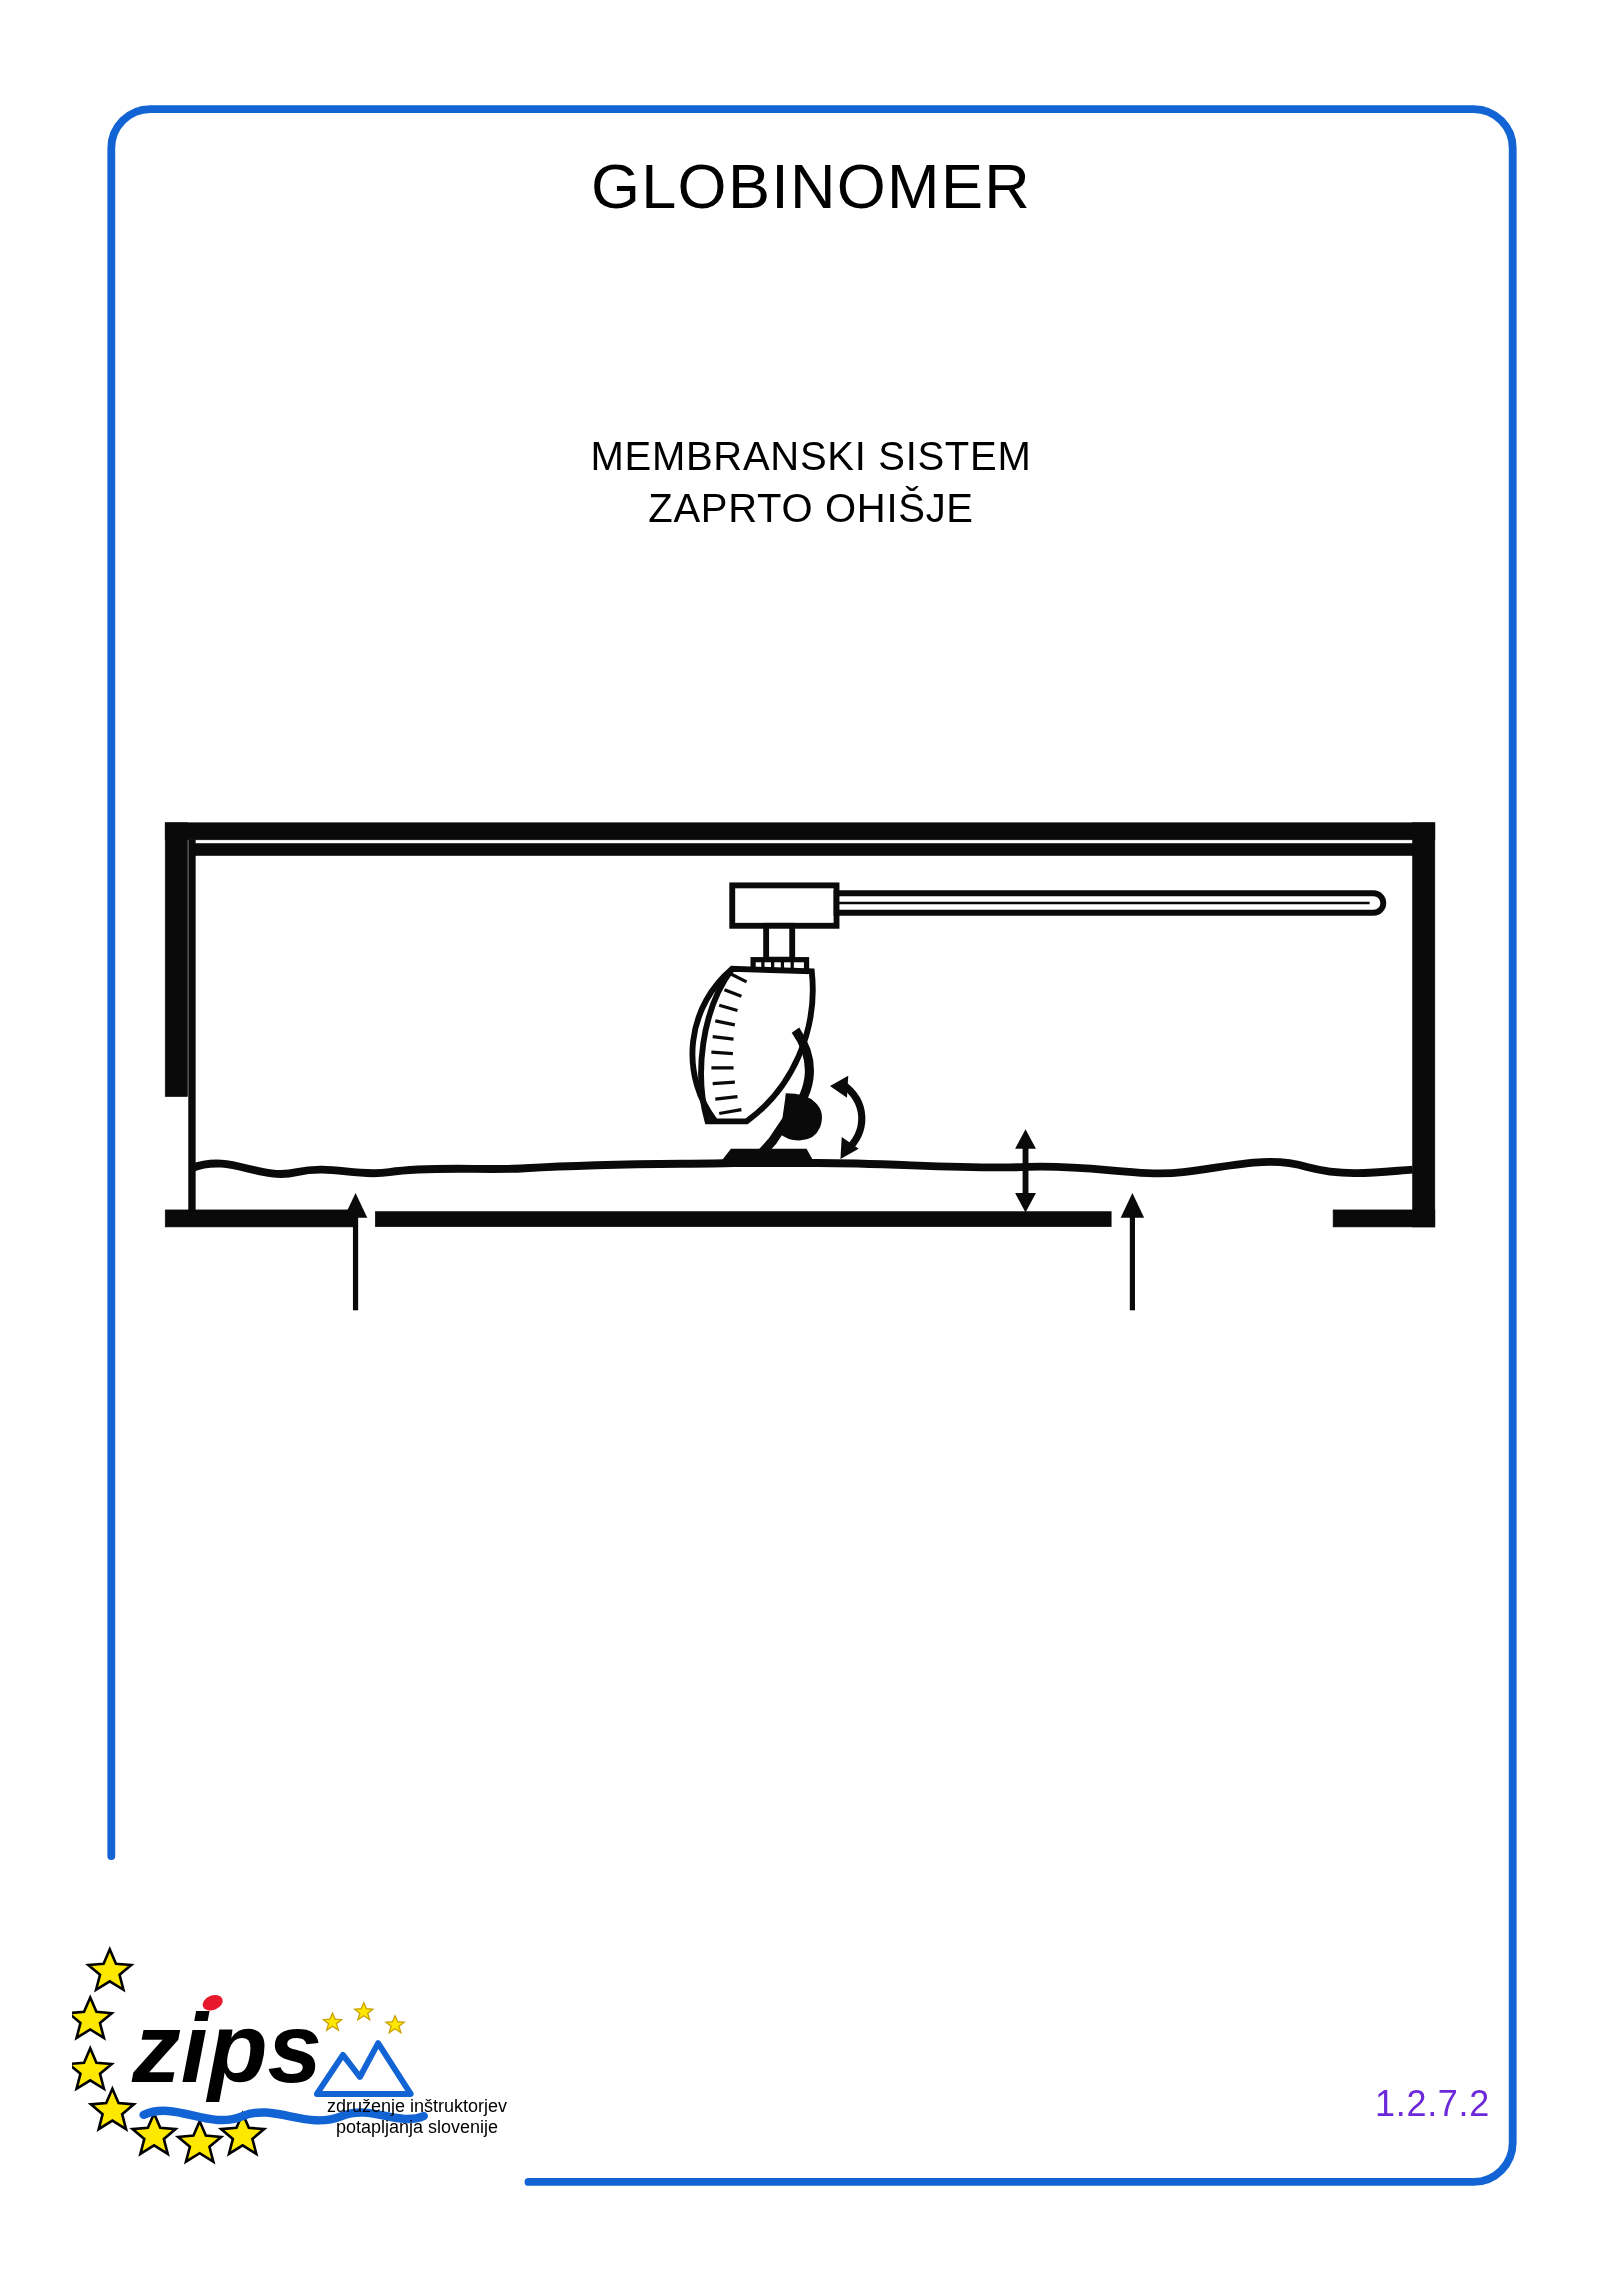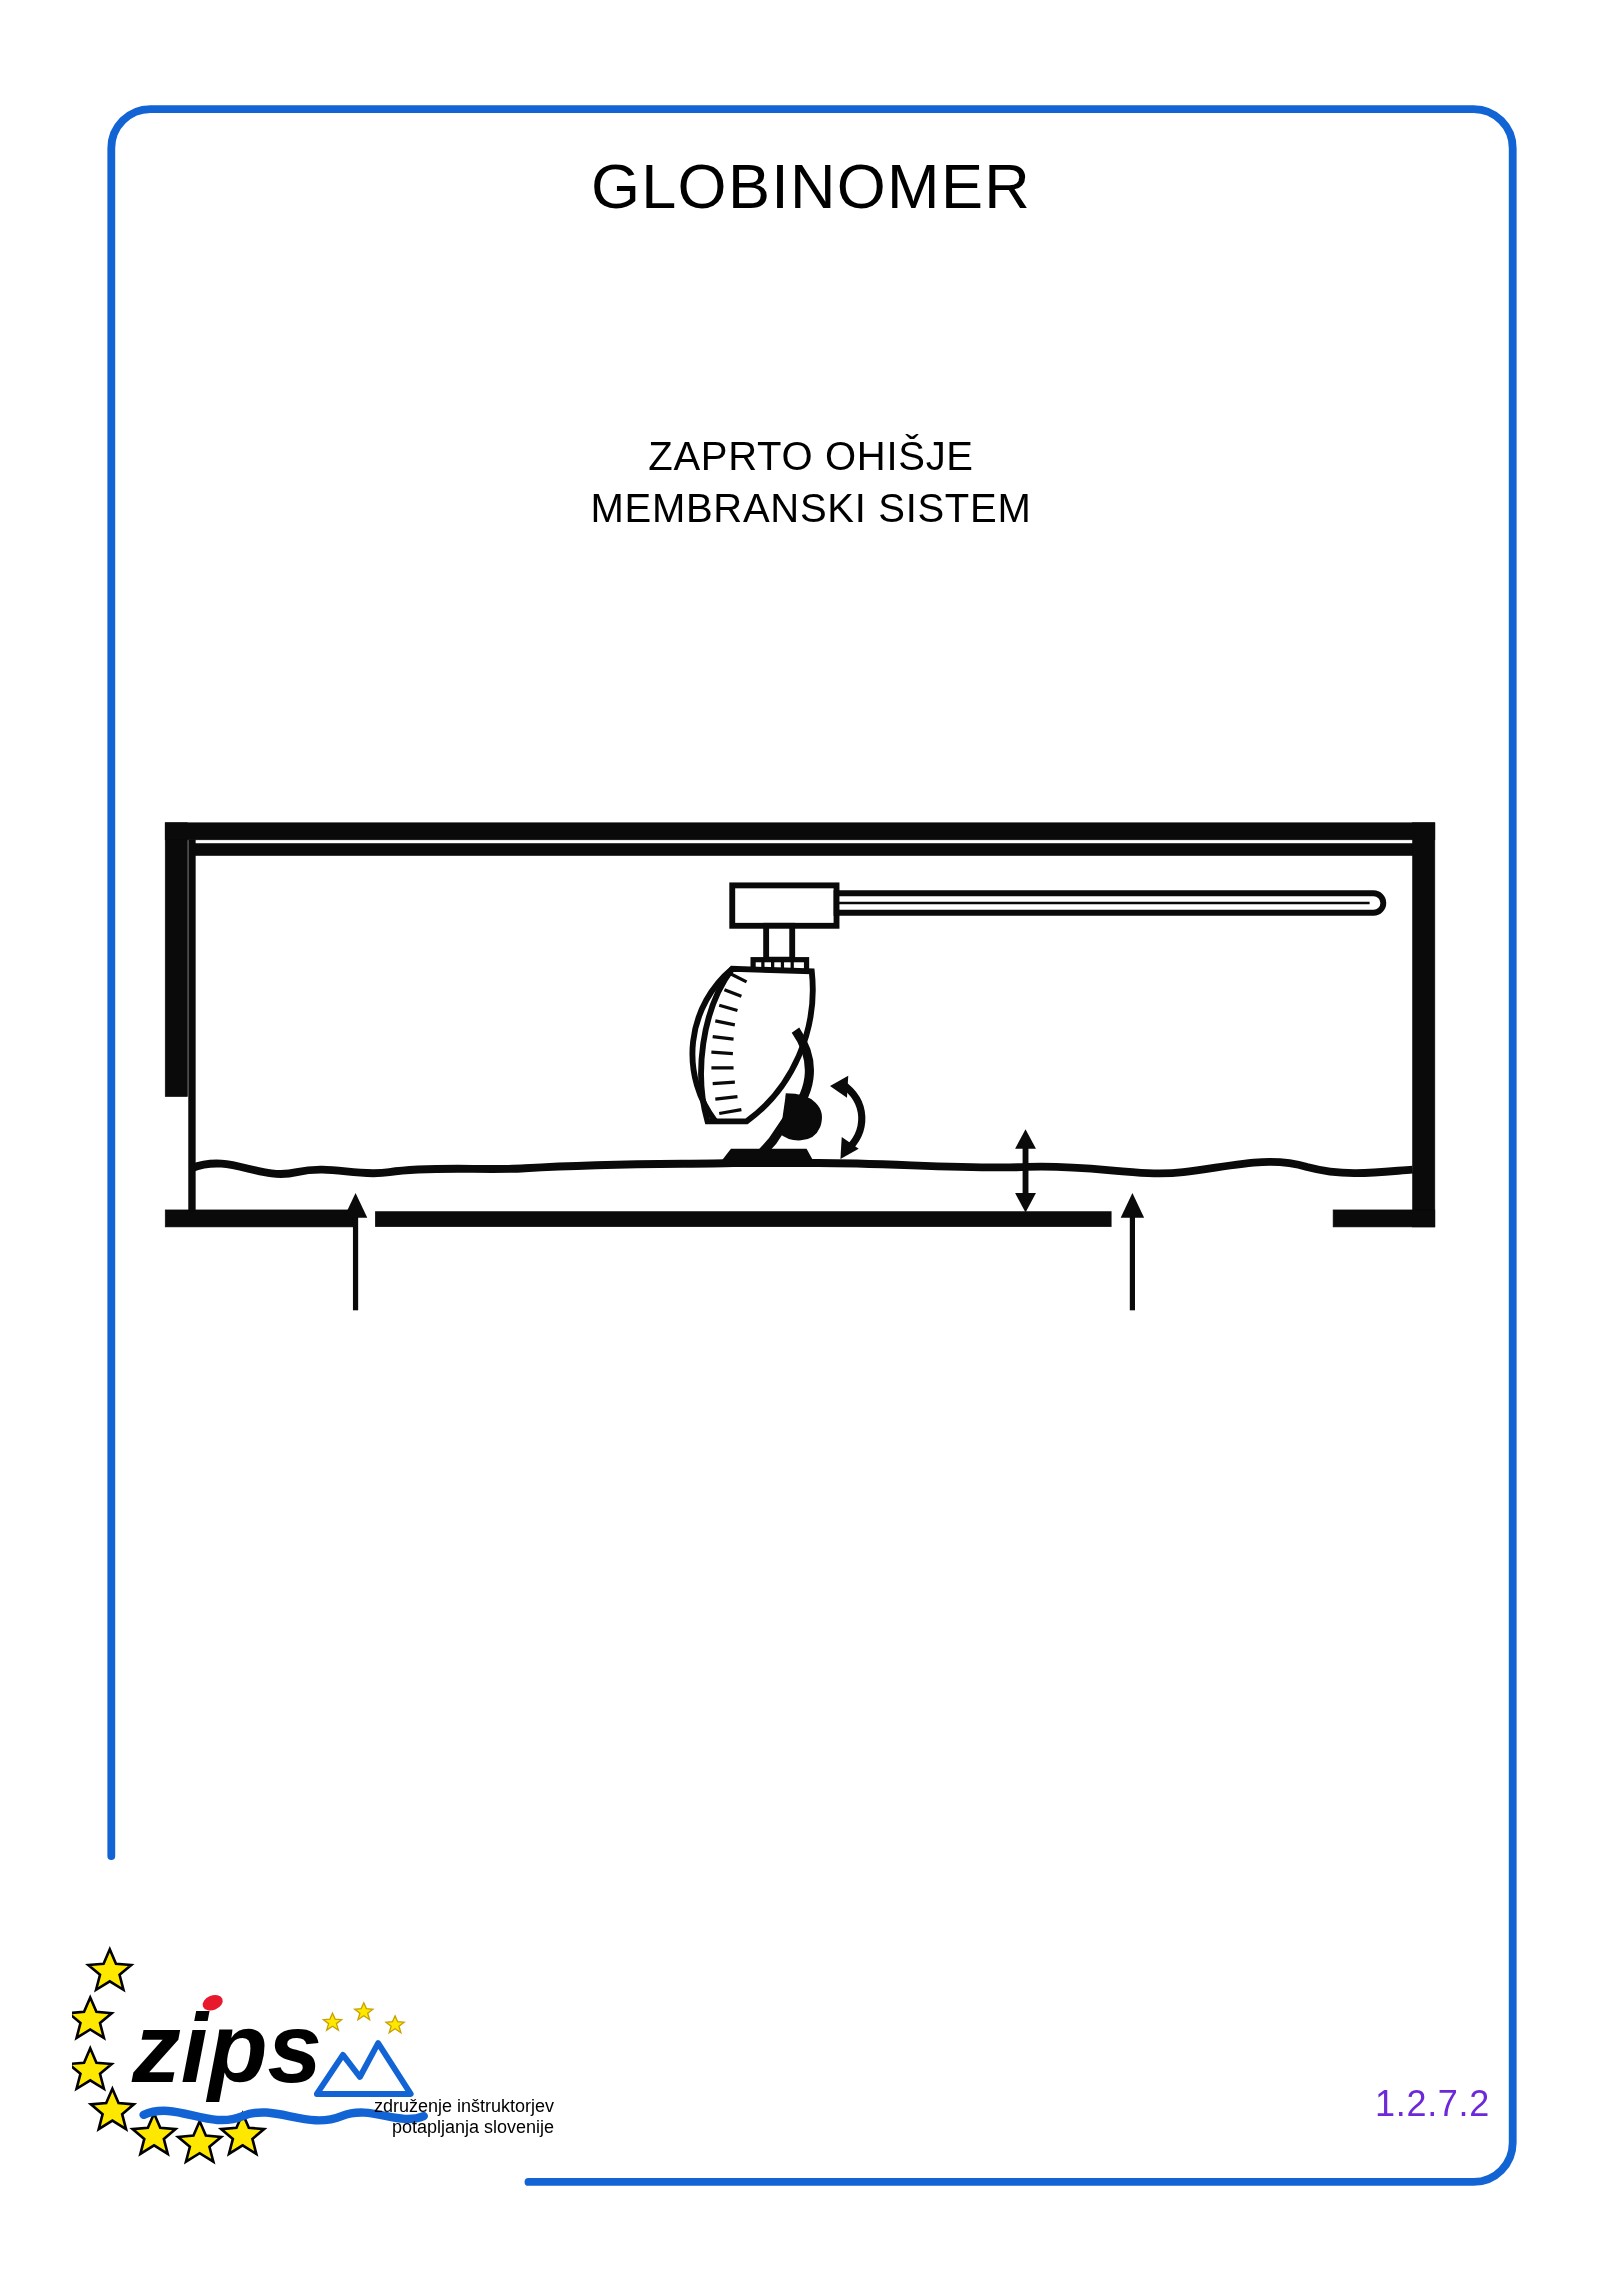"ZAPRTO OHIŠJE" div.line { order: before "MEMBRANSKI SISTEM" -> after "MEMBRANSKI SISTEM" }
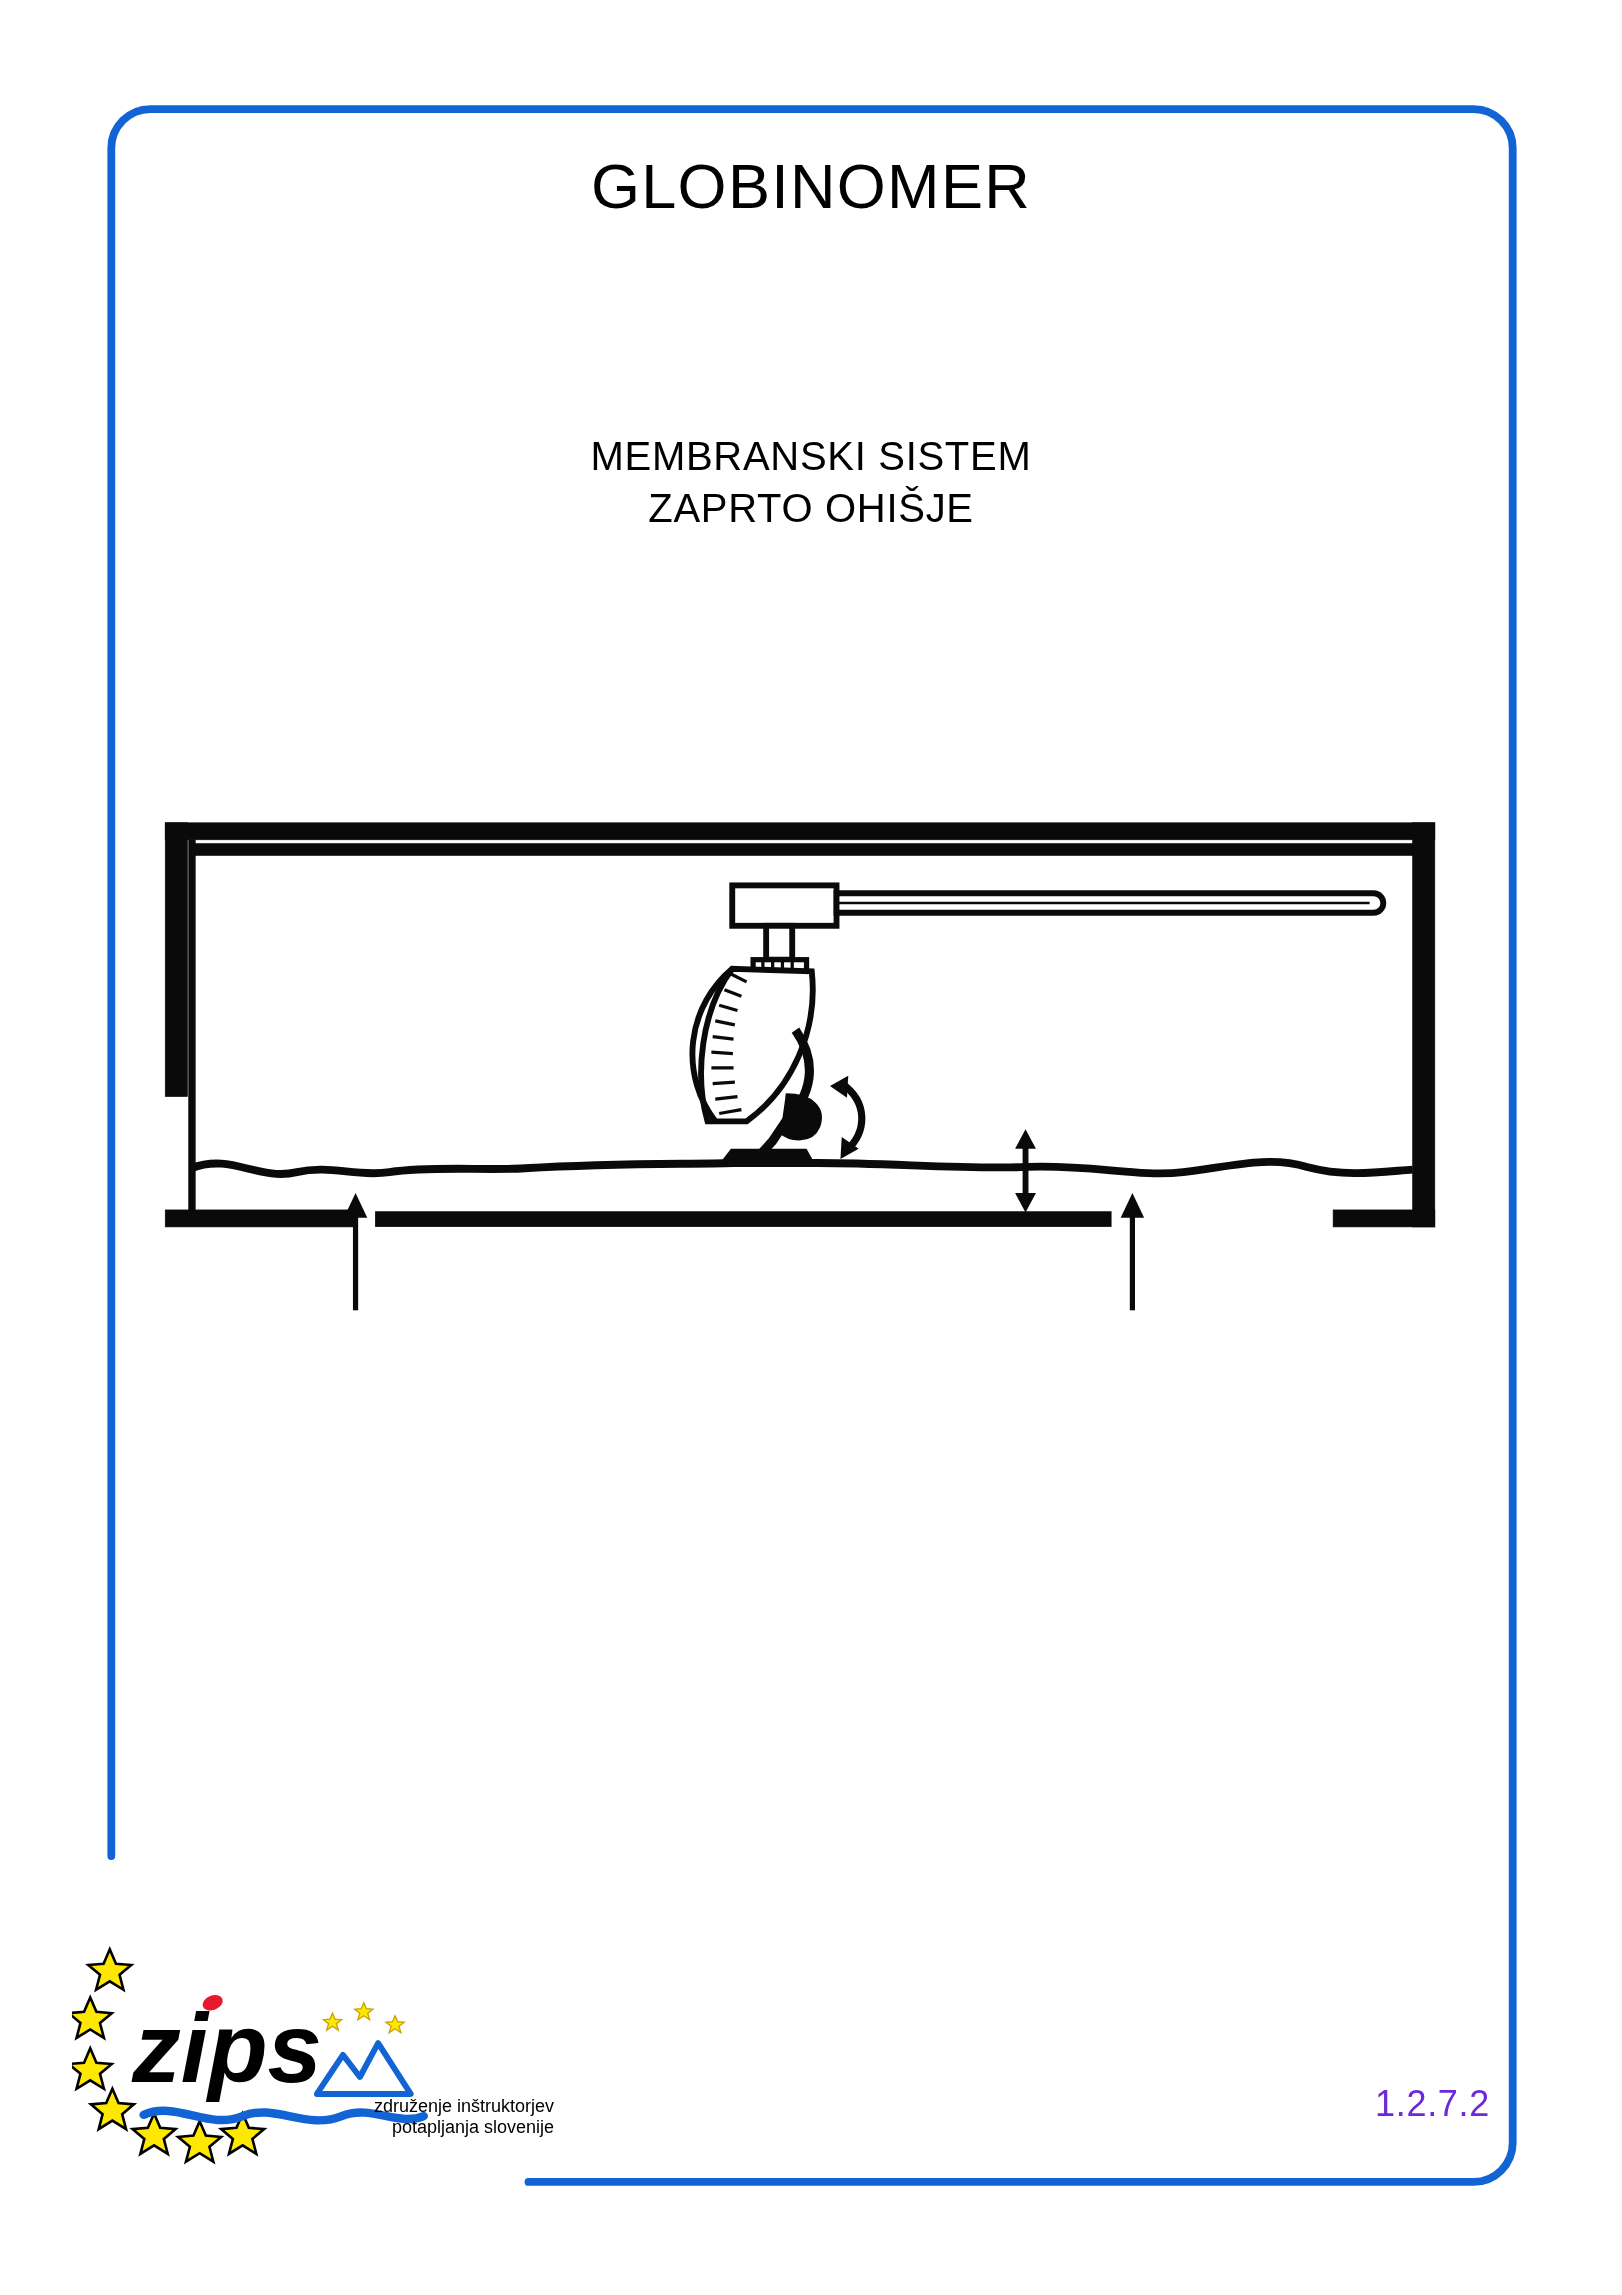"združenje inštruktorjev" #logo-caption { text-align: right -> center }
